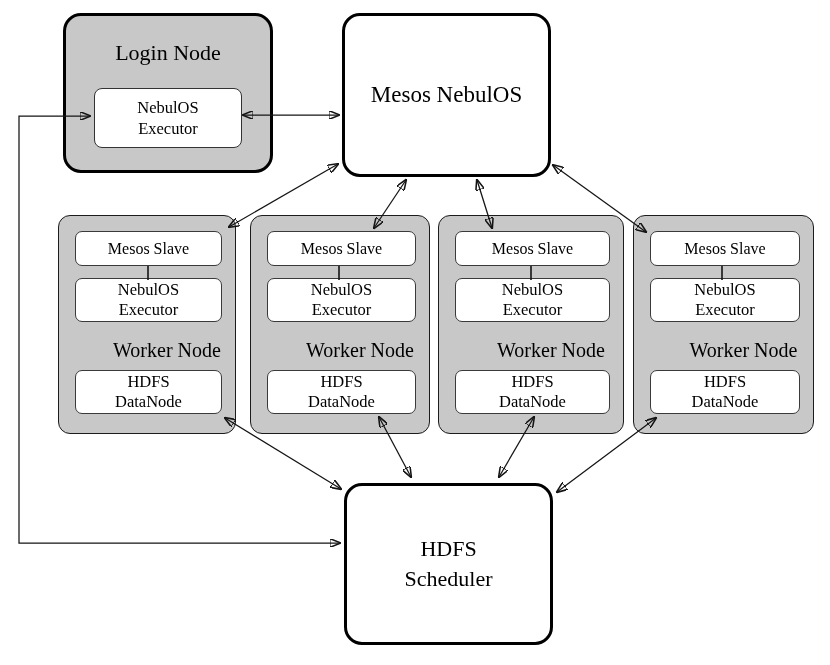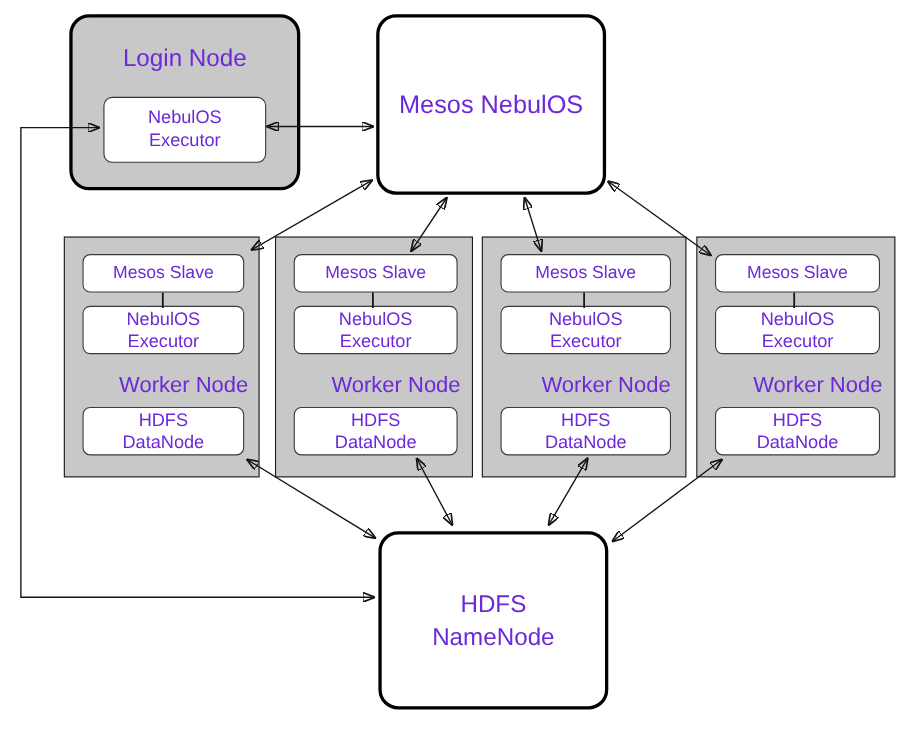"Login Node" #canvas { color: #6d28d9 -> #000000; font-family: Liberation Sans, sans-serif -> Liberation Serif, serif }
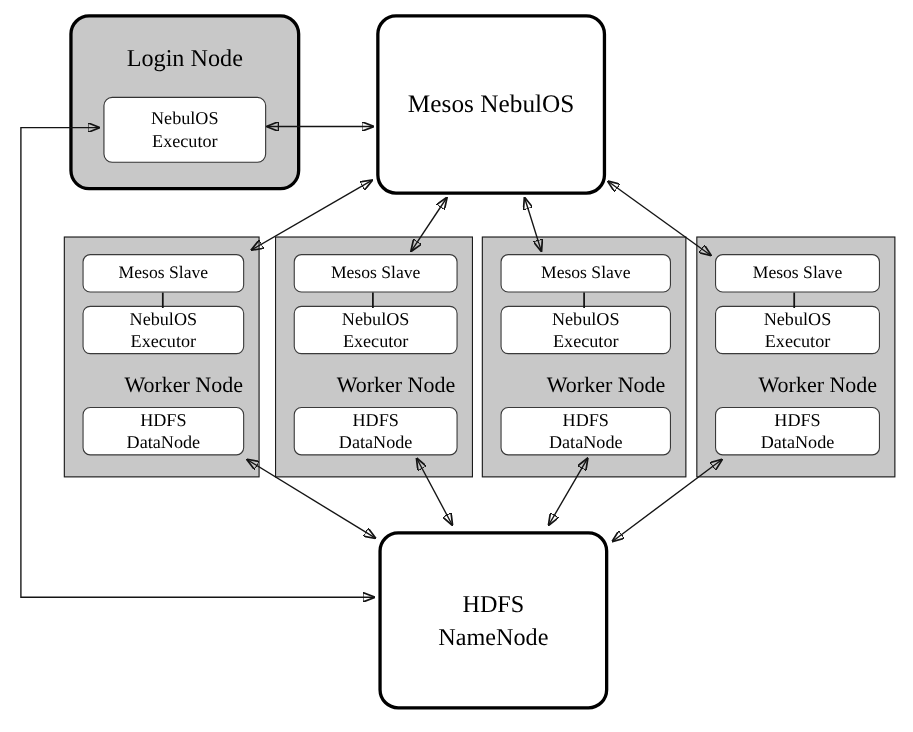"Mesos Slave" .worker { border-radius: 0 -> 12px }
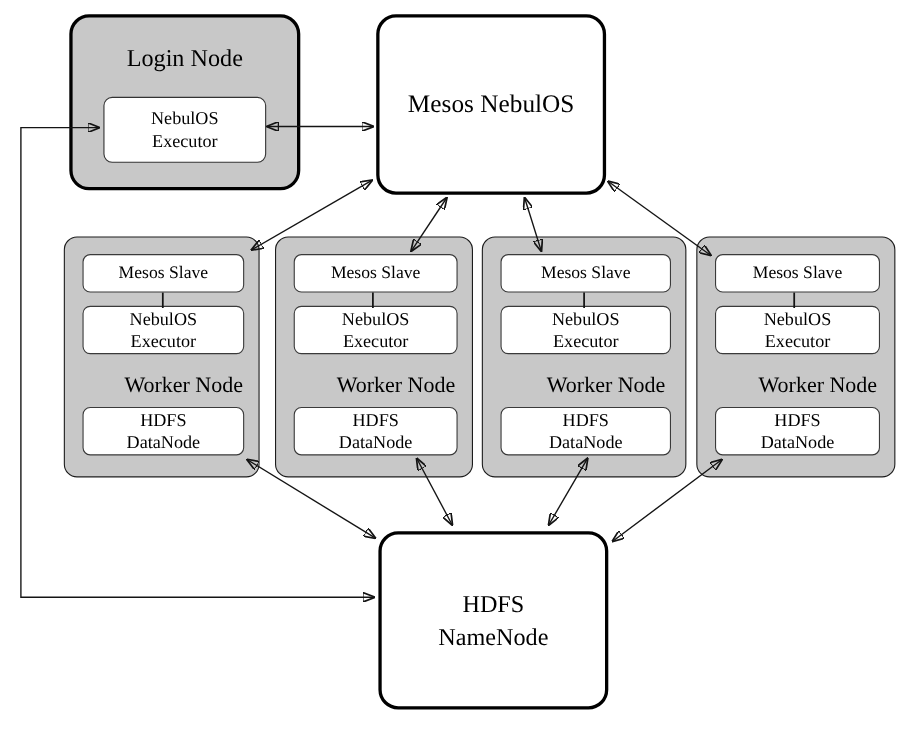"NameNode" span { text: NameNode -> Scheduler }
